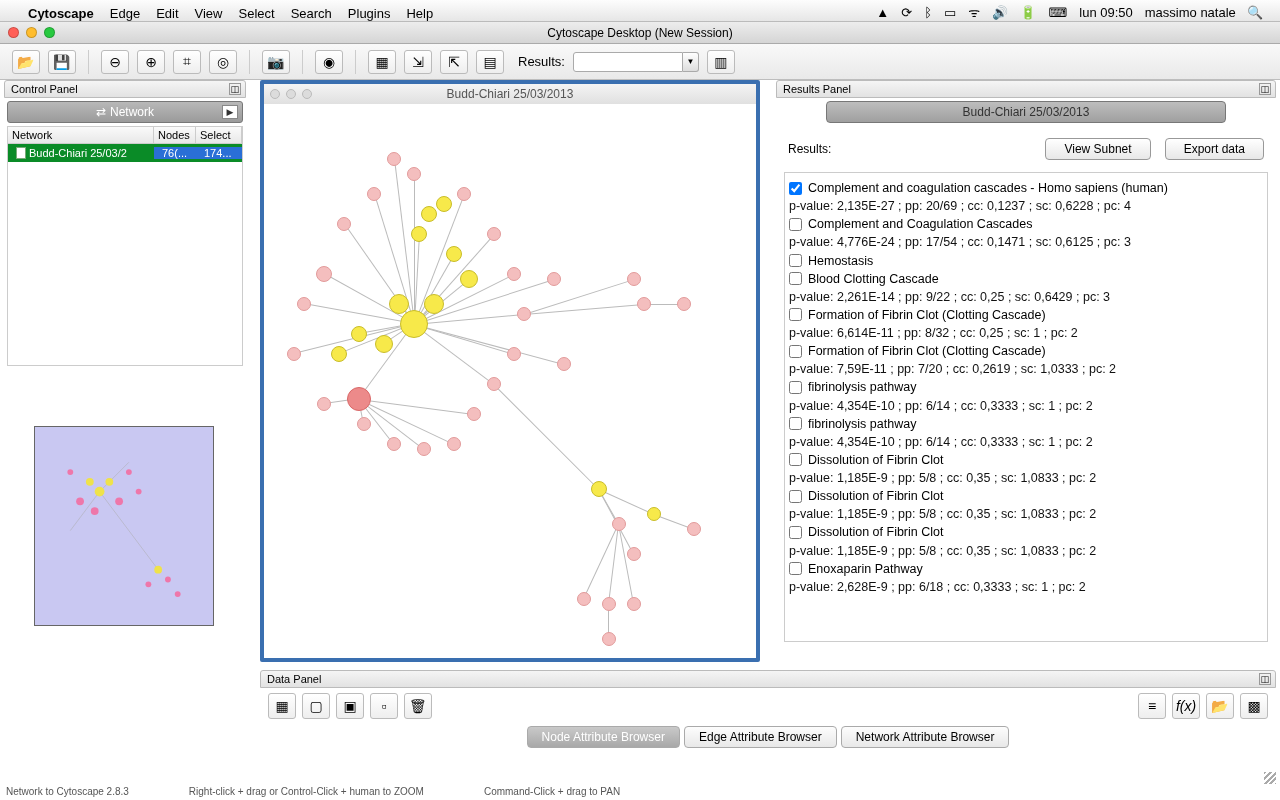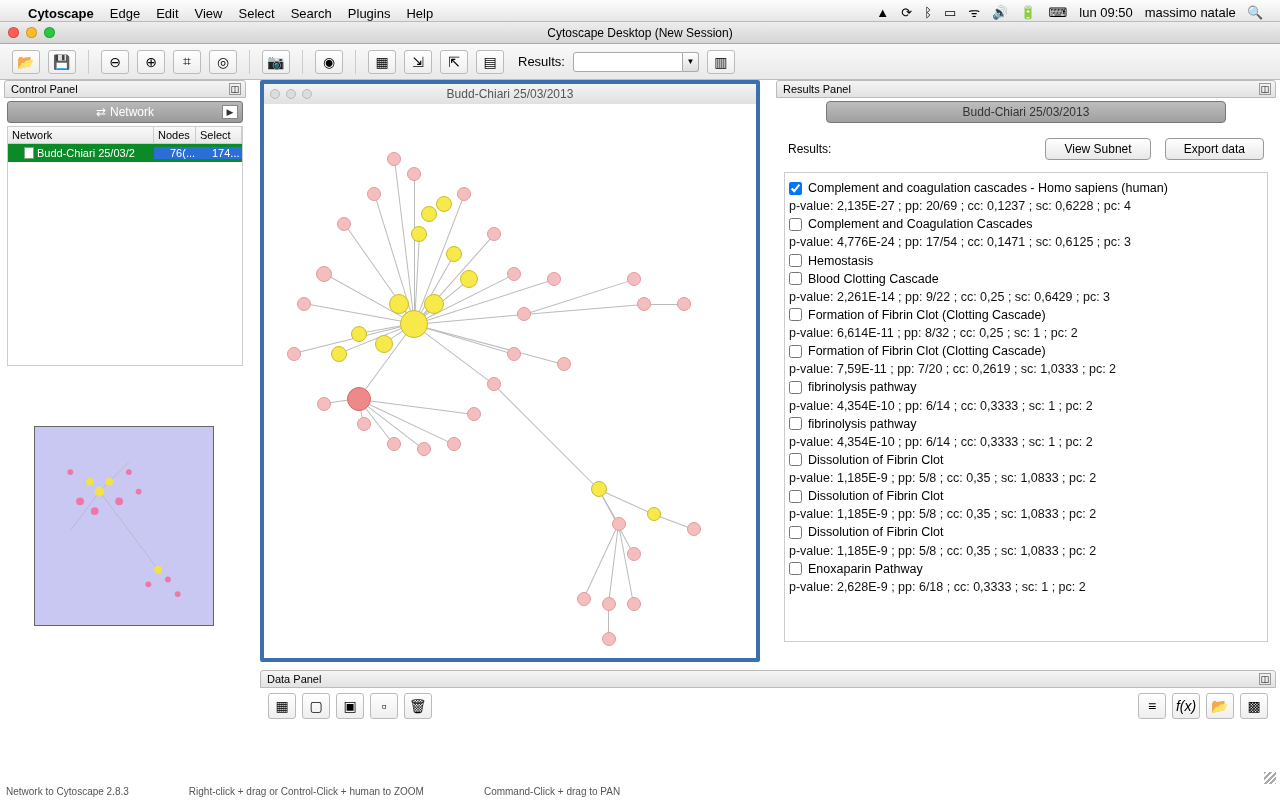"Budd-Chiari 25/03/2" .net-row div { padding: 0 16px -> 0 8px }
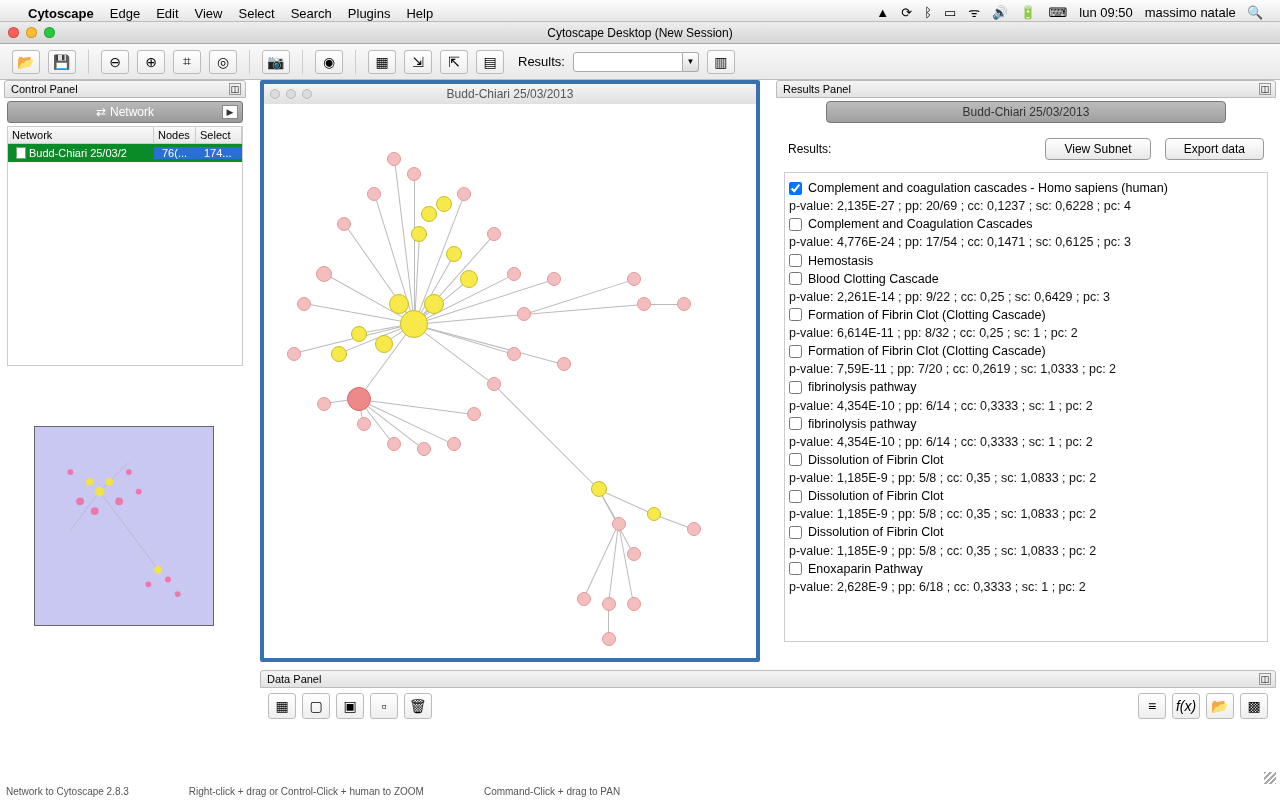"Node Attribute Browser" div.browser-tabs { html: none -> <div> <div>Node Attribute Browser</div> <div>Edge Attribute Browser</div> <div>Network Attribute Browser</div> </div> }
